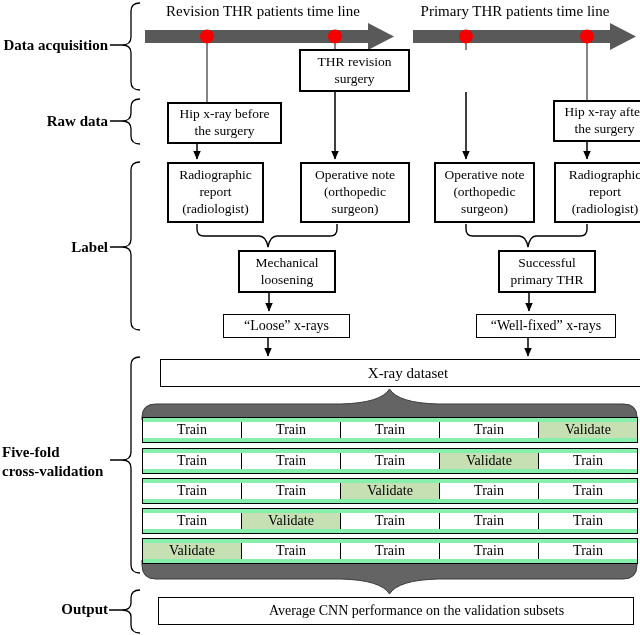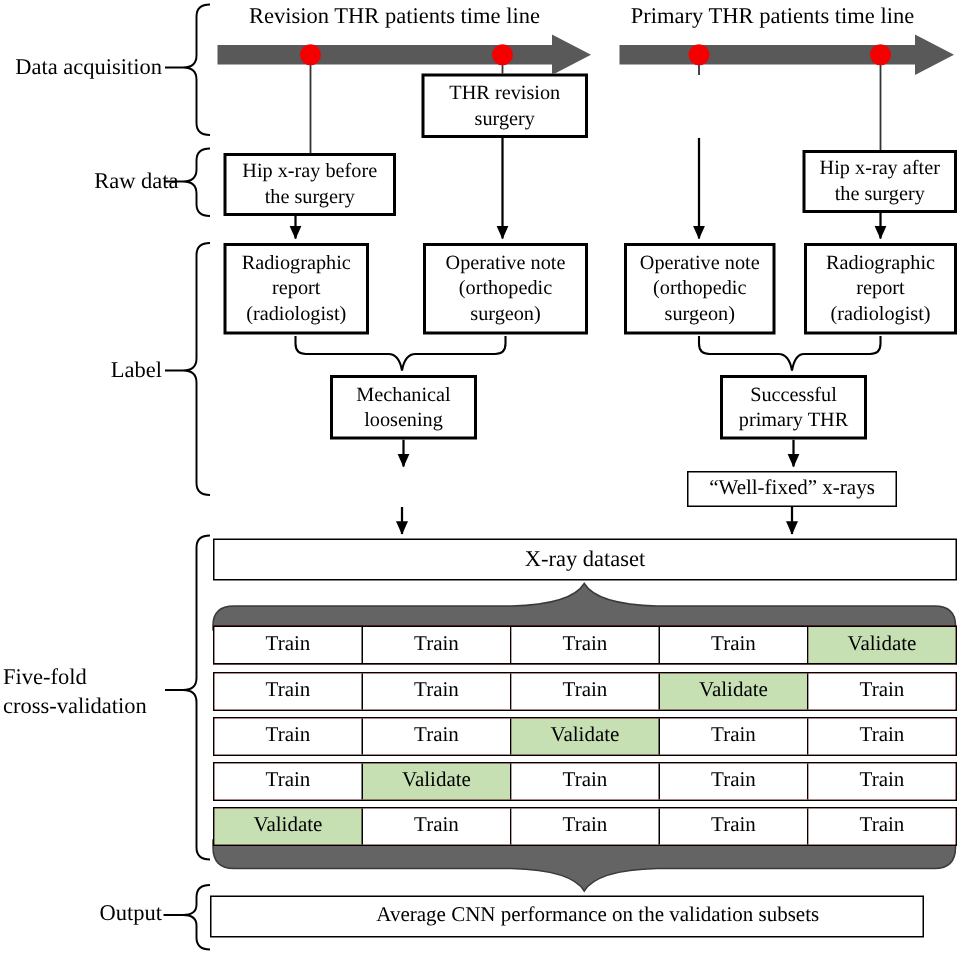"Data acquisition" .slabel { font-weight: none -> bold }
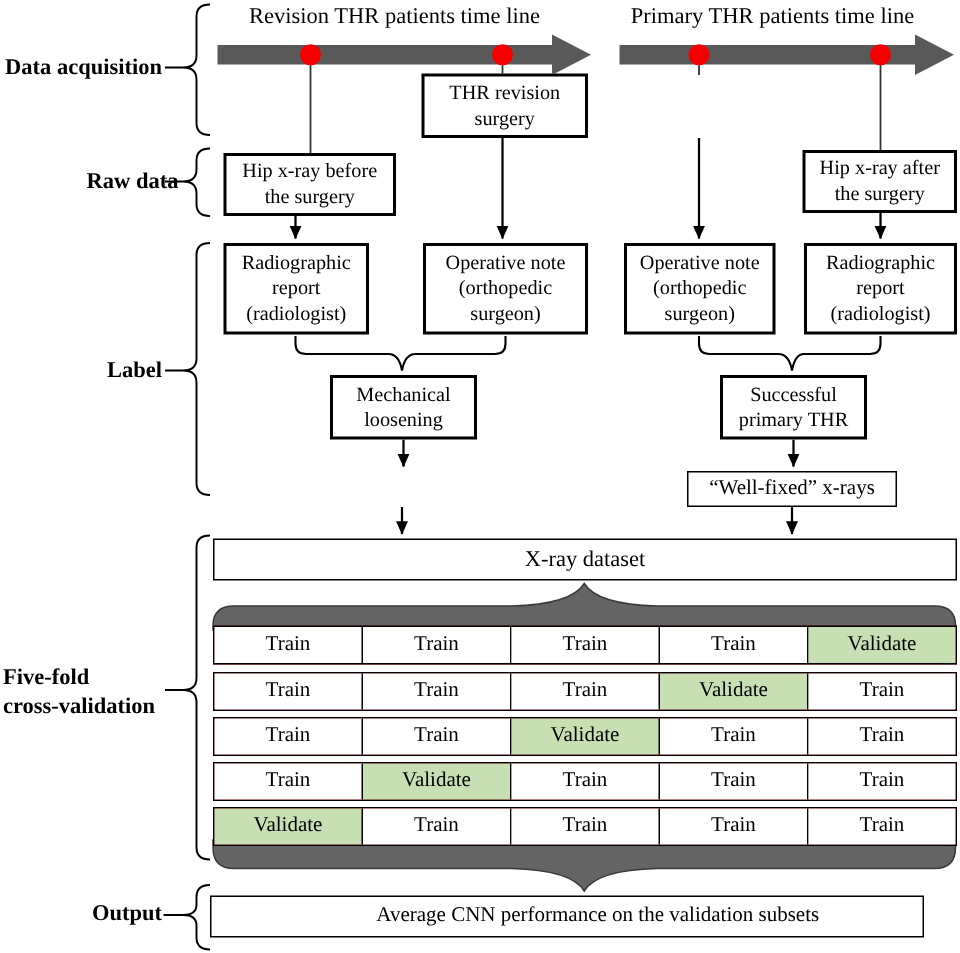"THR revision surgery" .box { margin-left: none -> 18px }
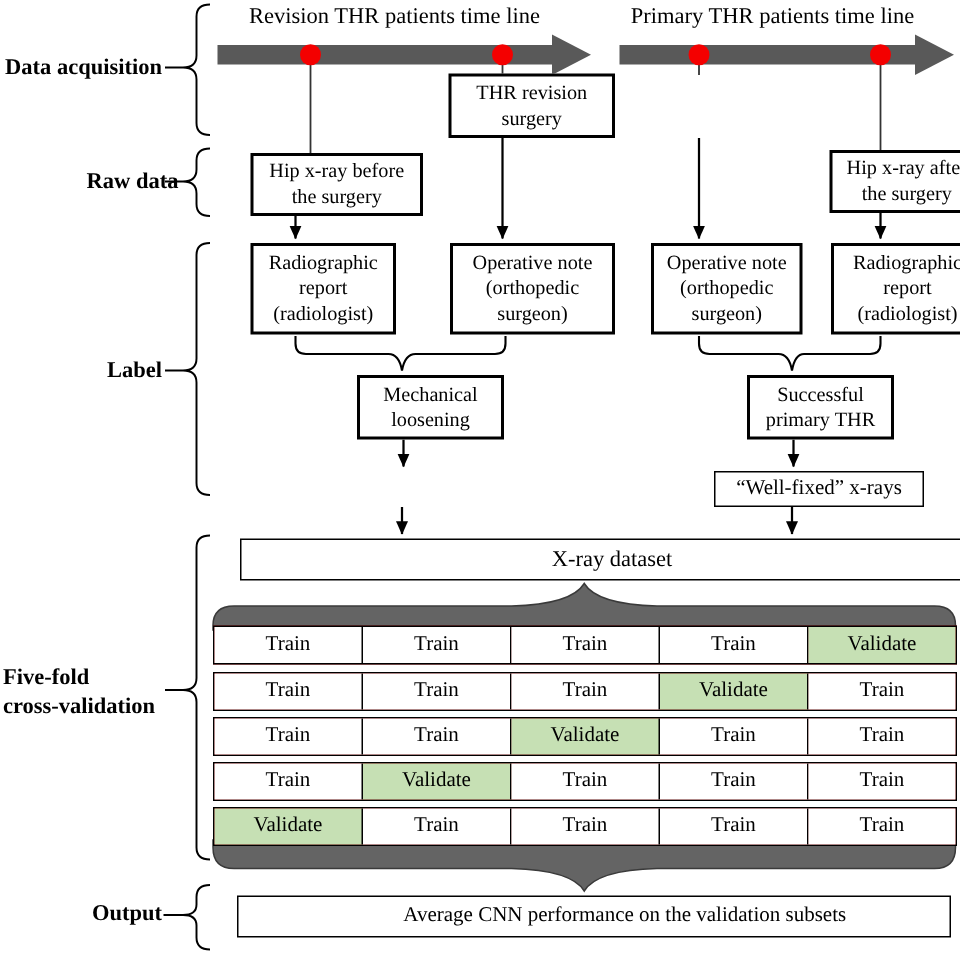"Raw data" .l-raw { padding-left: 11px -> none }
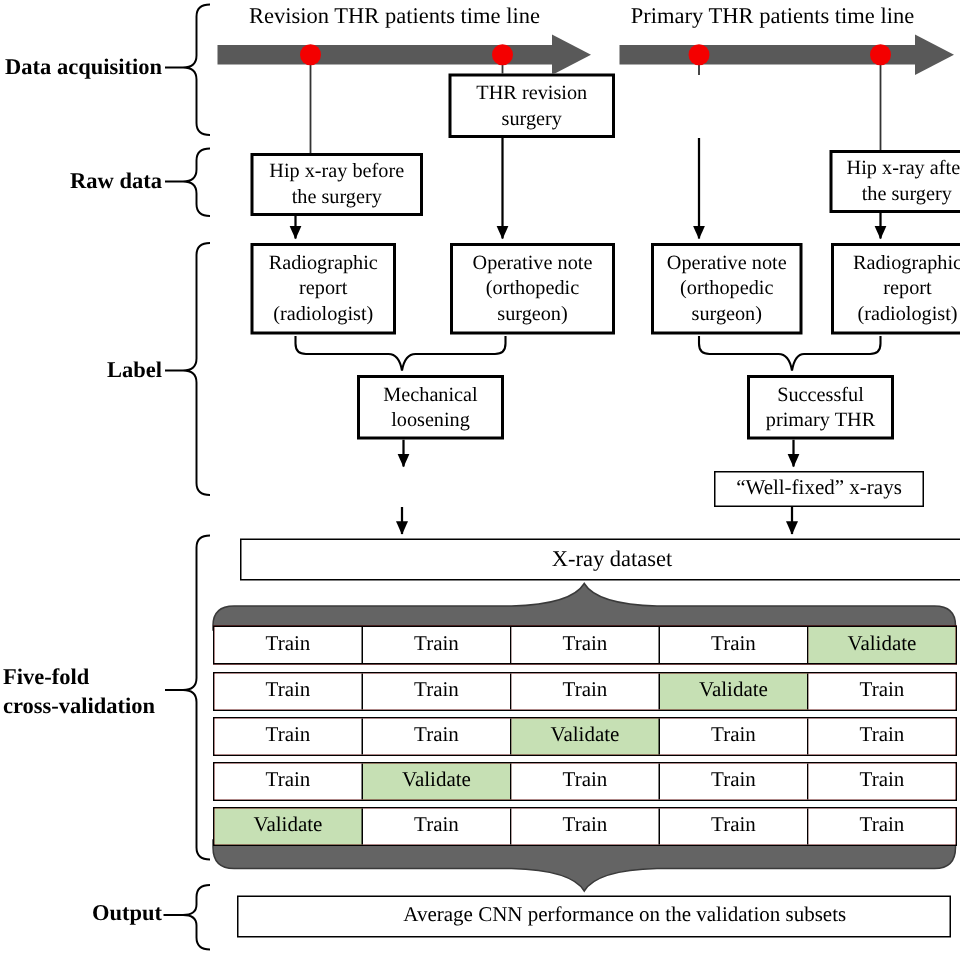"“Loose” x-rays" div.box { html: none -> <div>“Loose” x-rays</div> }
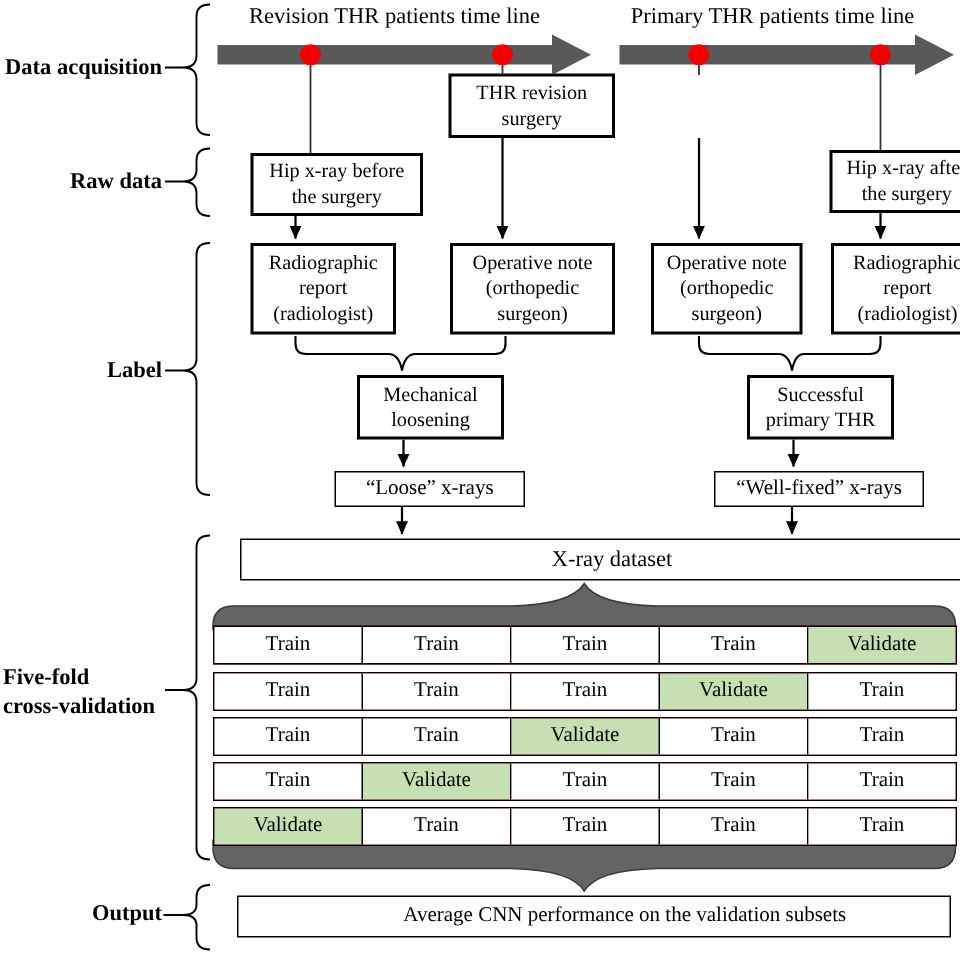"Train" .cv-row { align-items: none -> center; background: #b91c1c -> #86efac }
